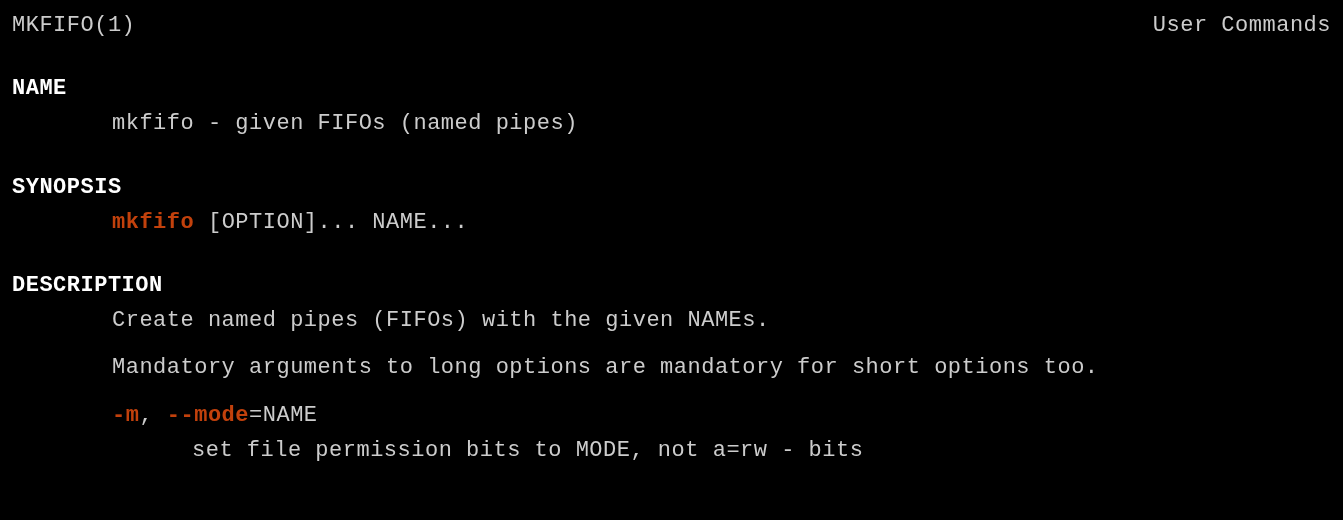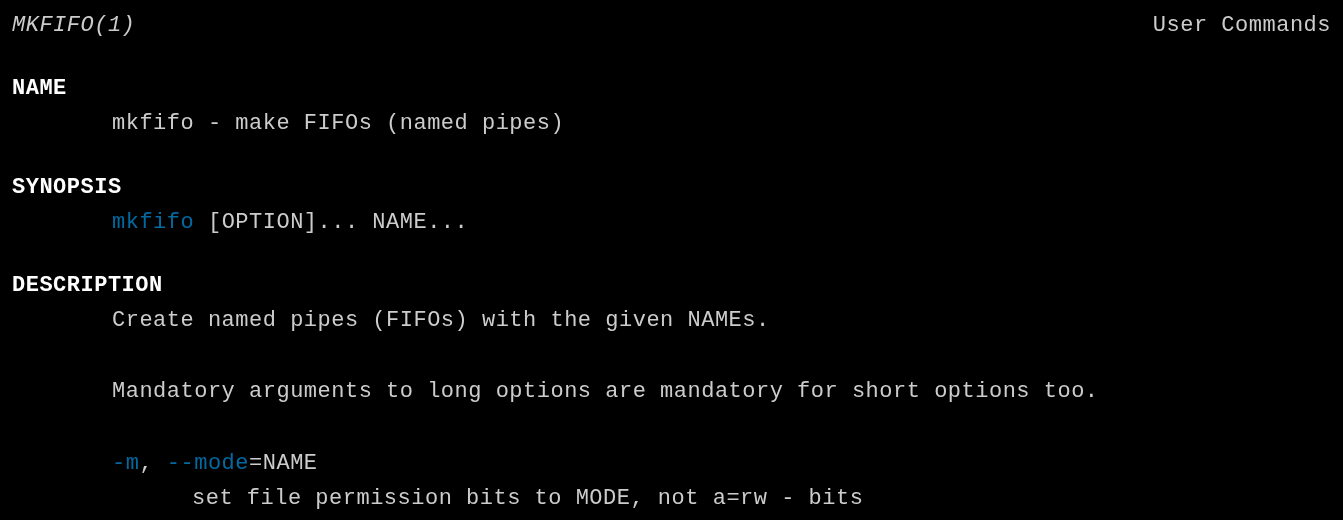"MKFIFO(1)" .header-left { font-style: italic -> none }
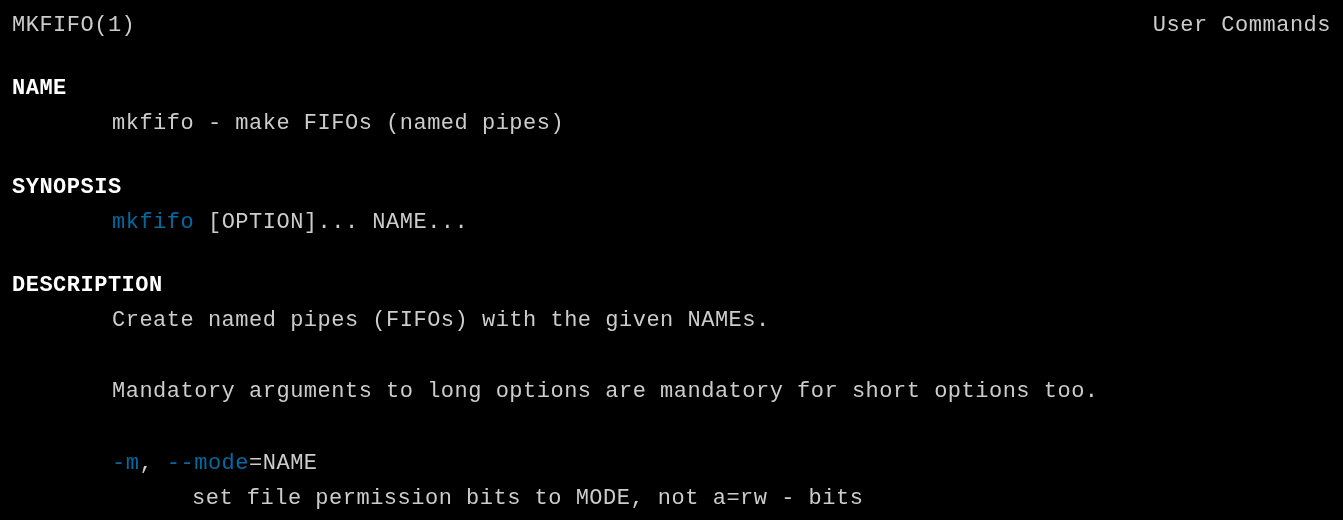"mkfifo - make FIFOs (named" div.indented { text: make -> given }
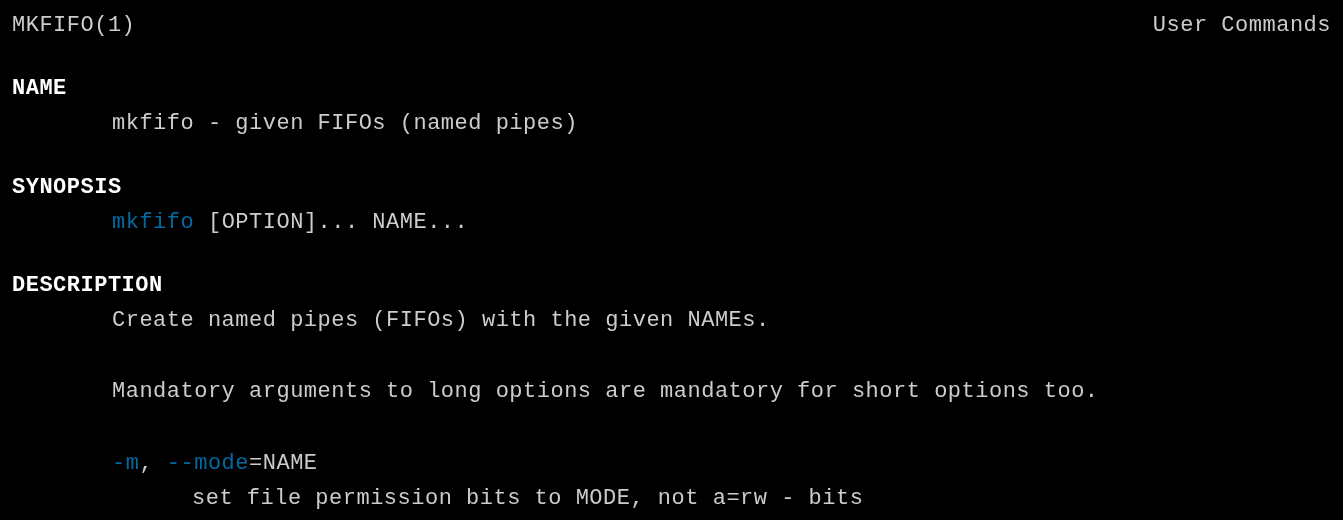"mkfifo" .bold { color: #0369a1 -> #c2410c; font-weight: normal -> bold }
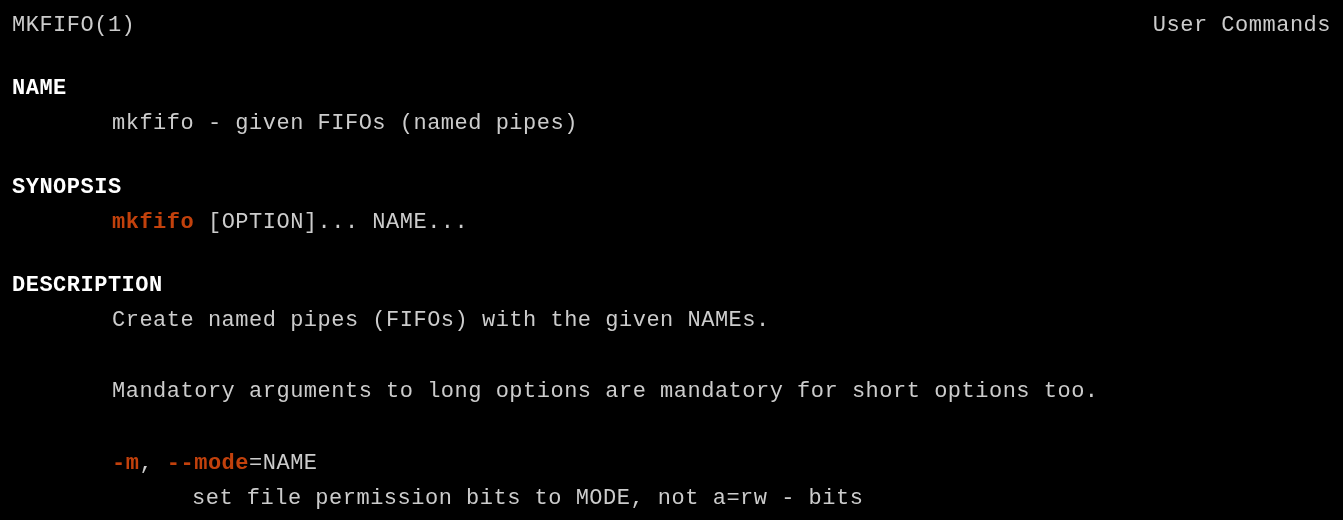"Mandatory arguments to long options" .para-gap { margin-top: 36px -> 12px }
